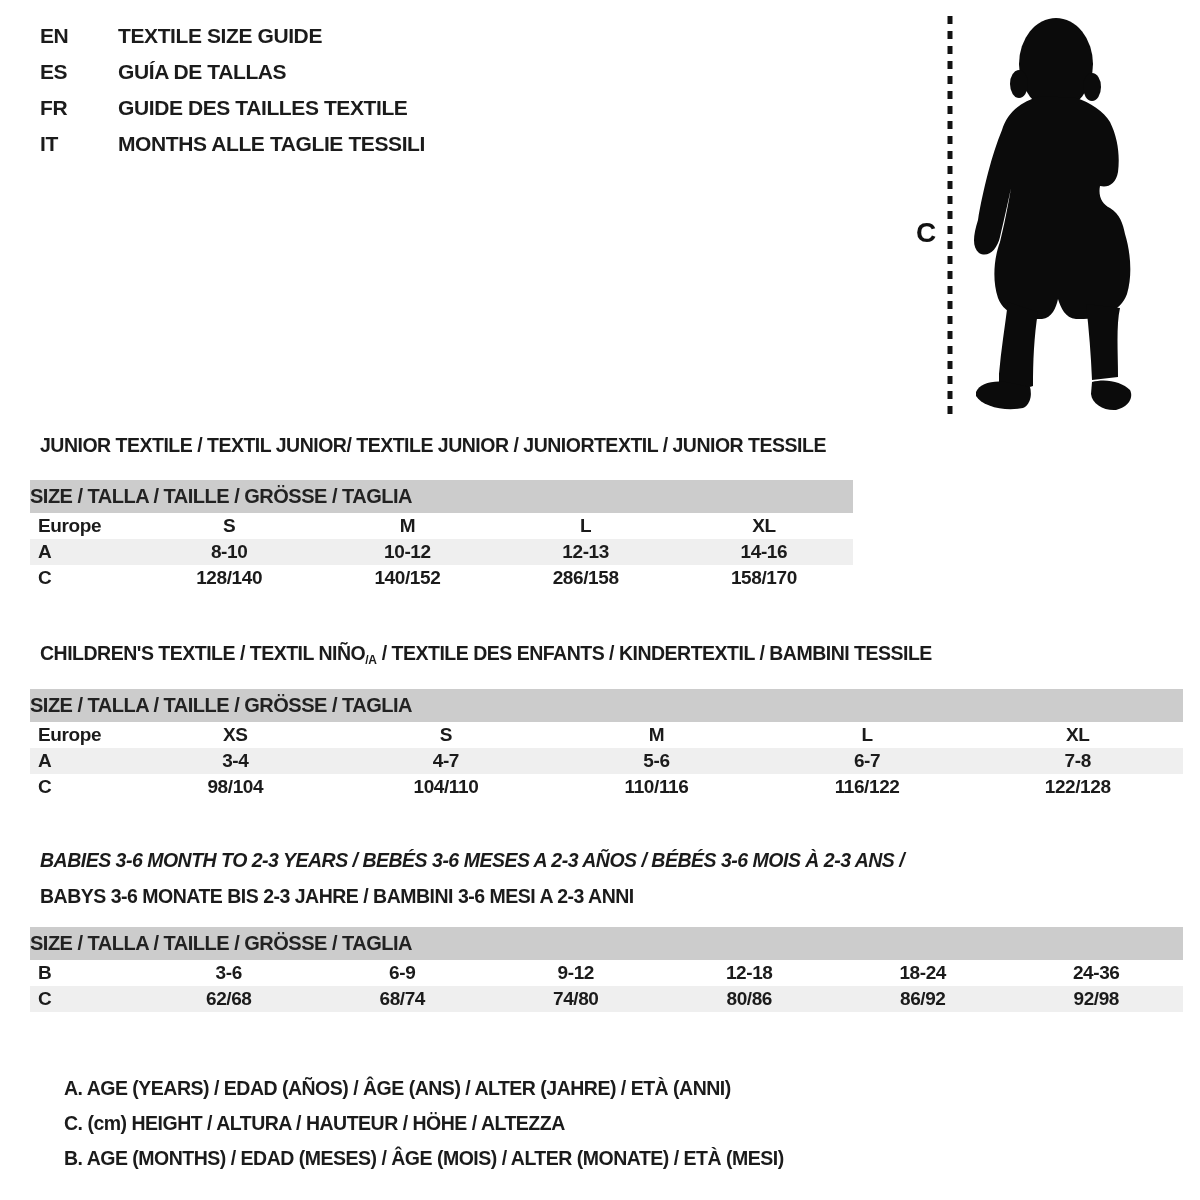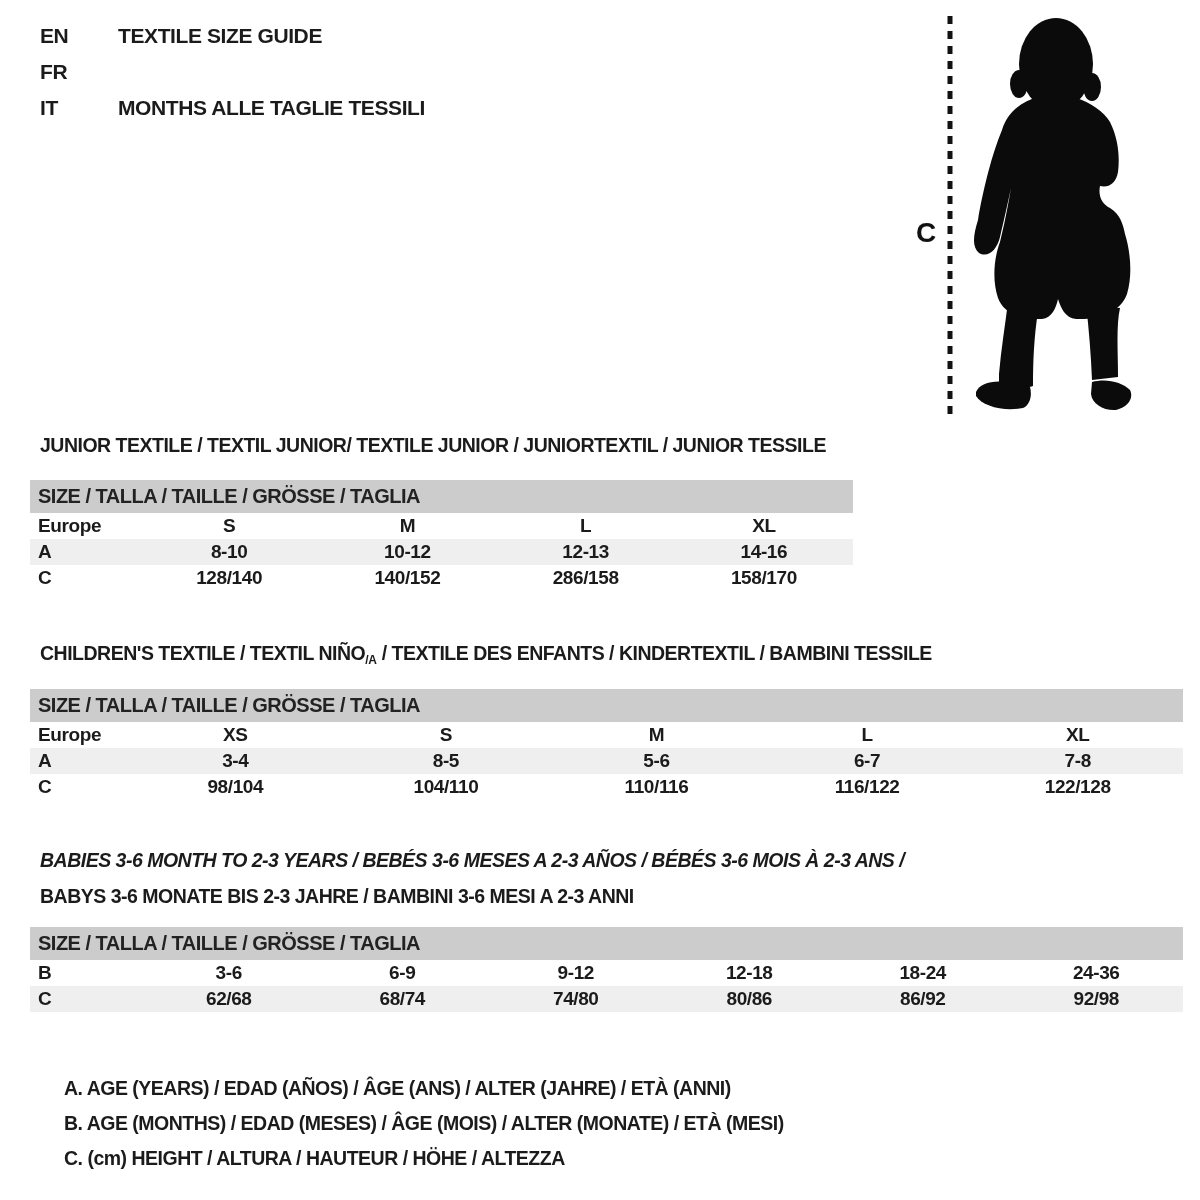"ES" div.lang-row { html: none -> <div> <span>ES</span> <span>GUÍA DE TALLAS</span> </div> }
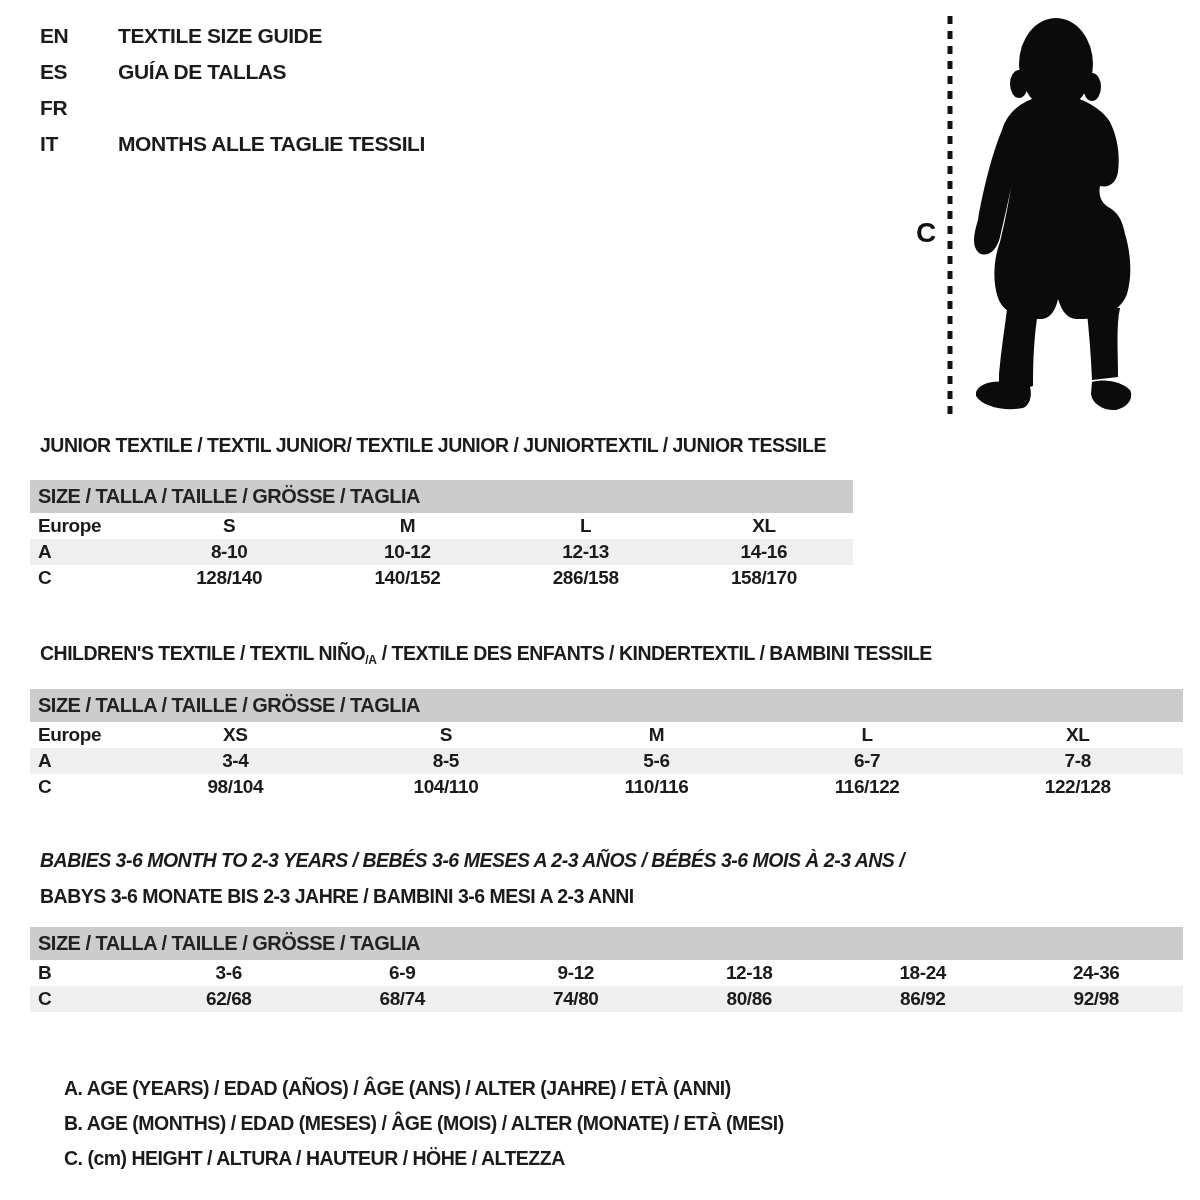"GUIDE DES TAILLES TEXTILE" span.lang-label { html: none -> <span>GUIDE DES TAILLES TEXTILE</span> }
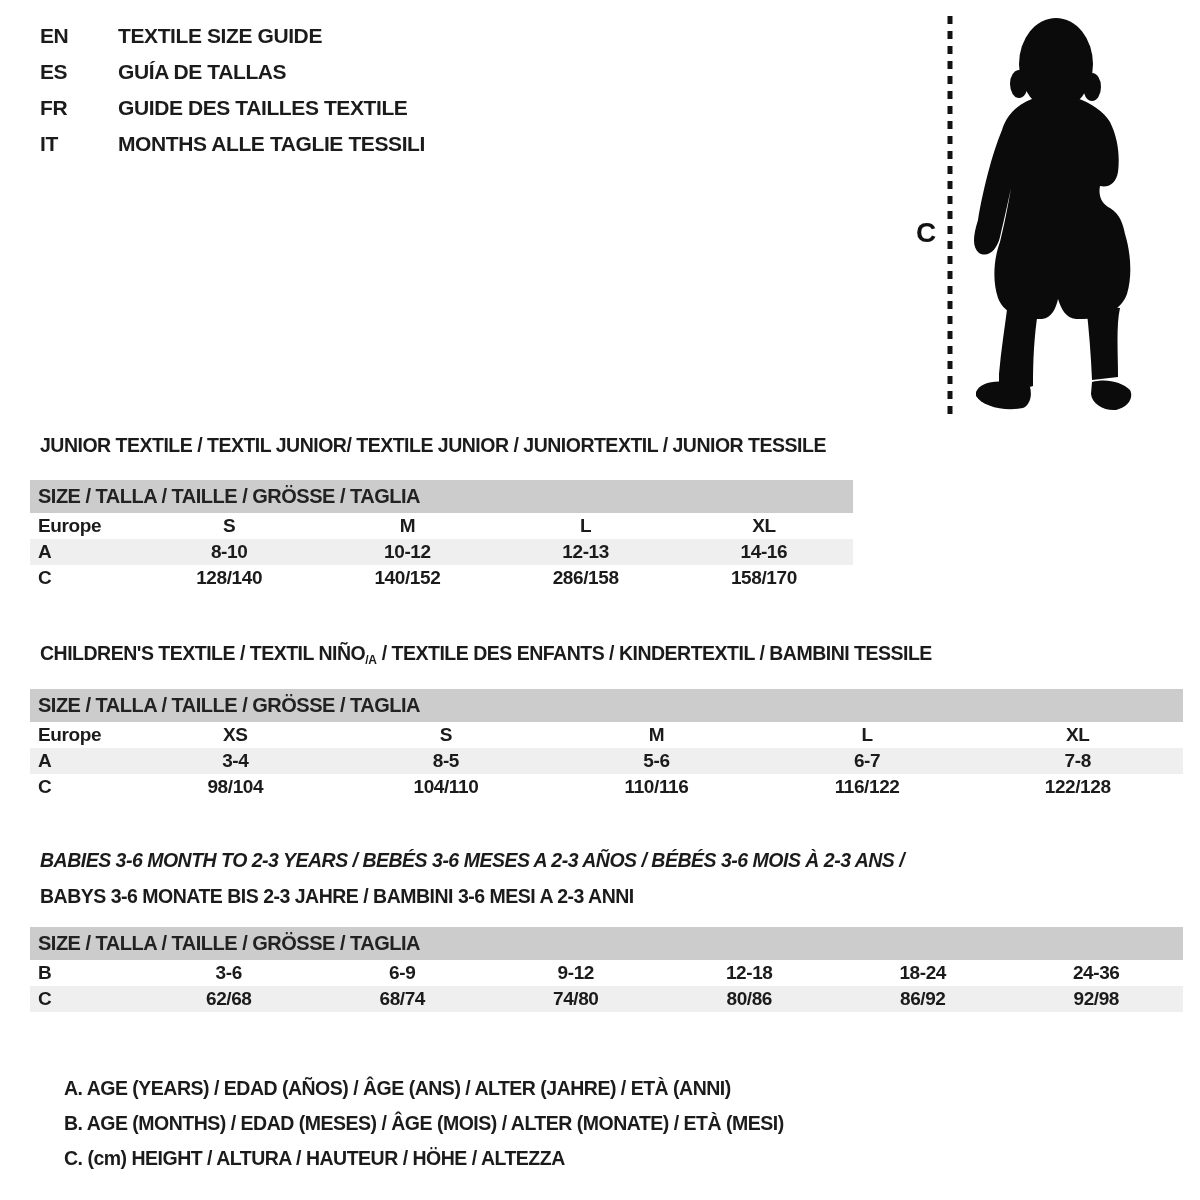"SIZE / TALLA / TAILLE" .thead { padding-left: 8px -> none }
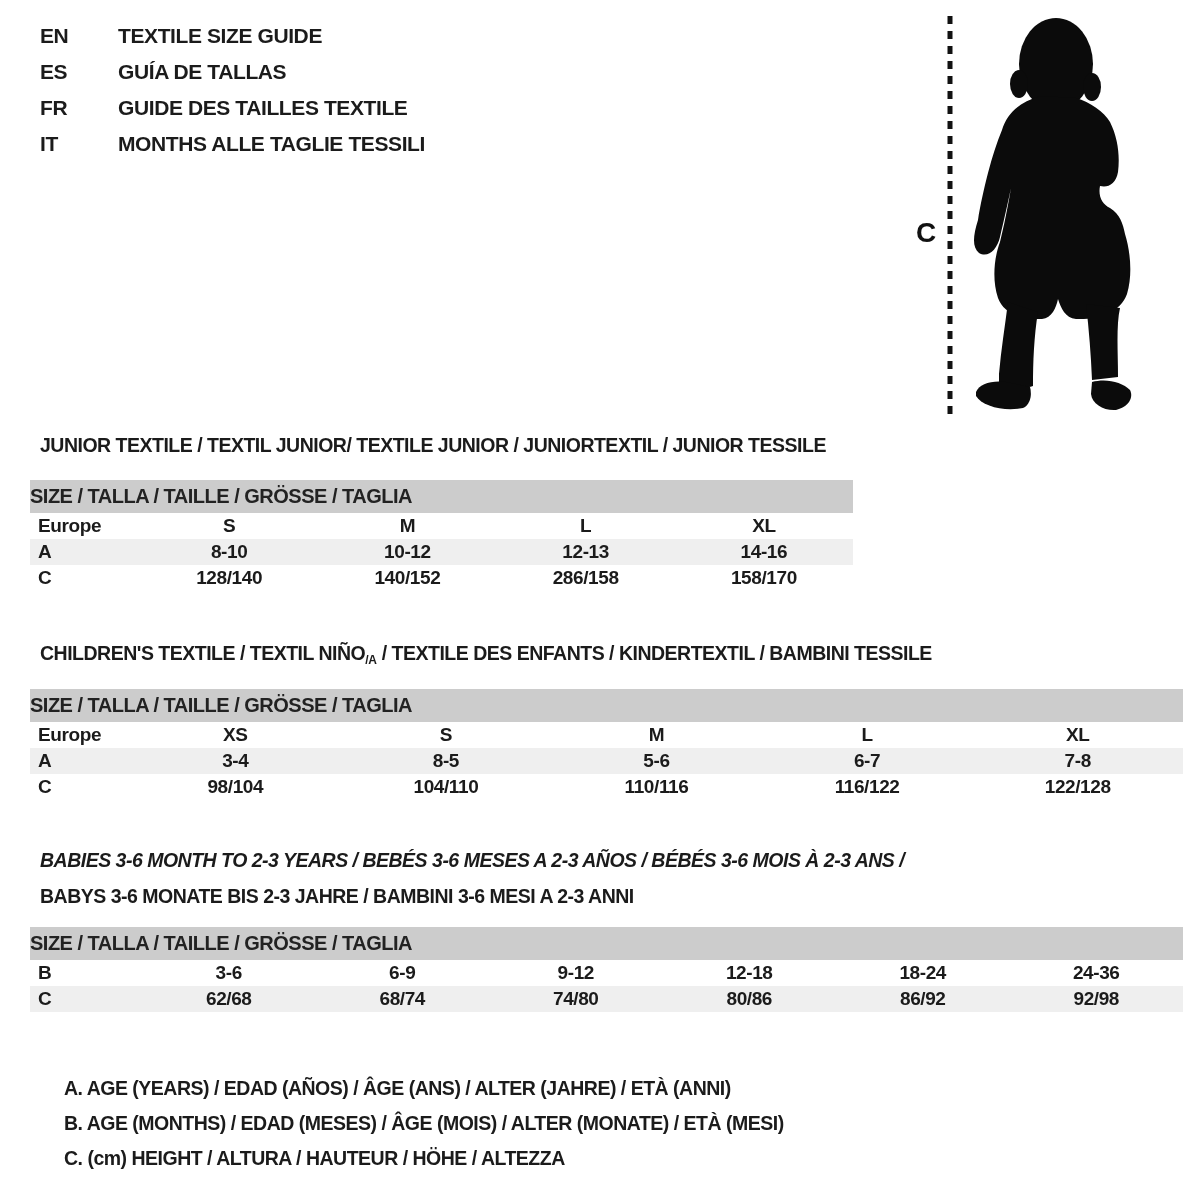"8-5" div.cell { text: 8-5 -> 4-7 }
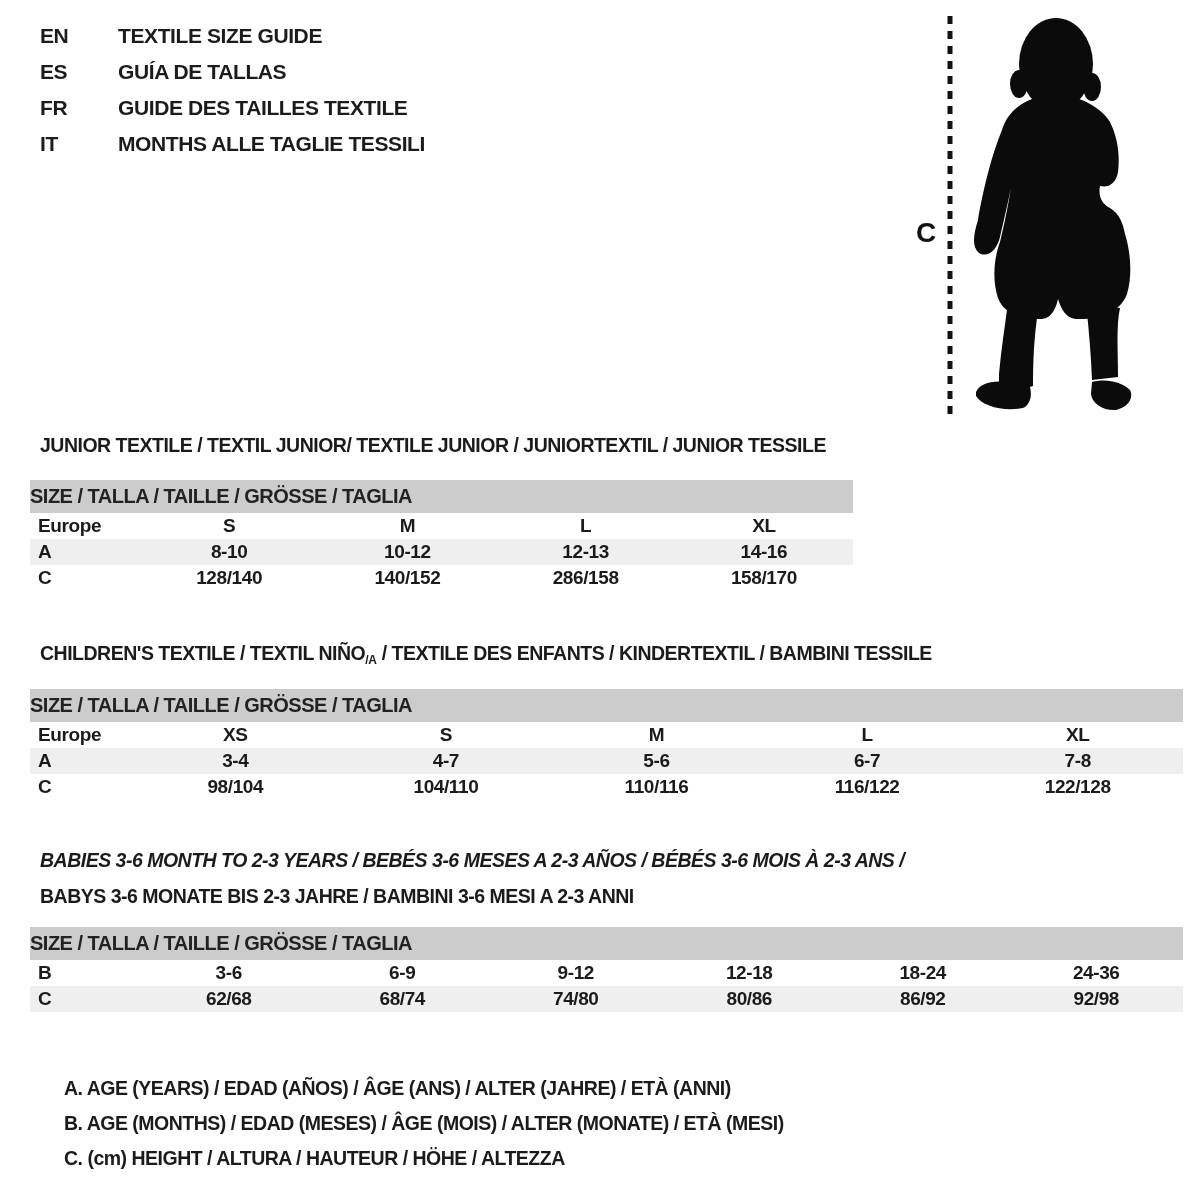"B. AGE (MONTHS) / EDAD" div.legend-line { order: before "C. (cm) HEIGHT / ALTURA" -> after "C. (cm) HEIGHT / ALTURA" }
